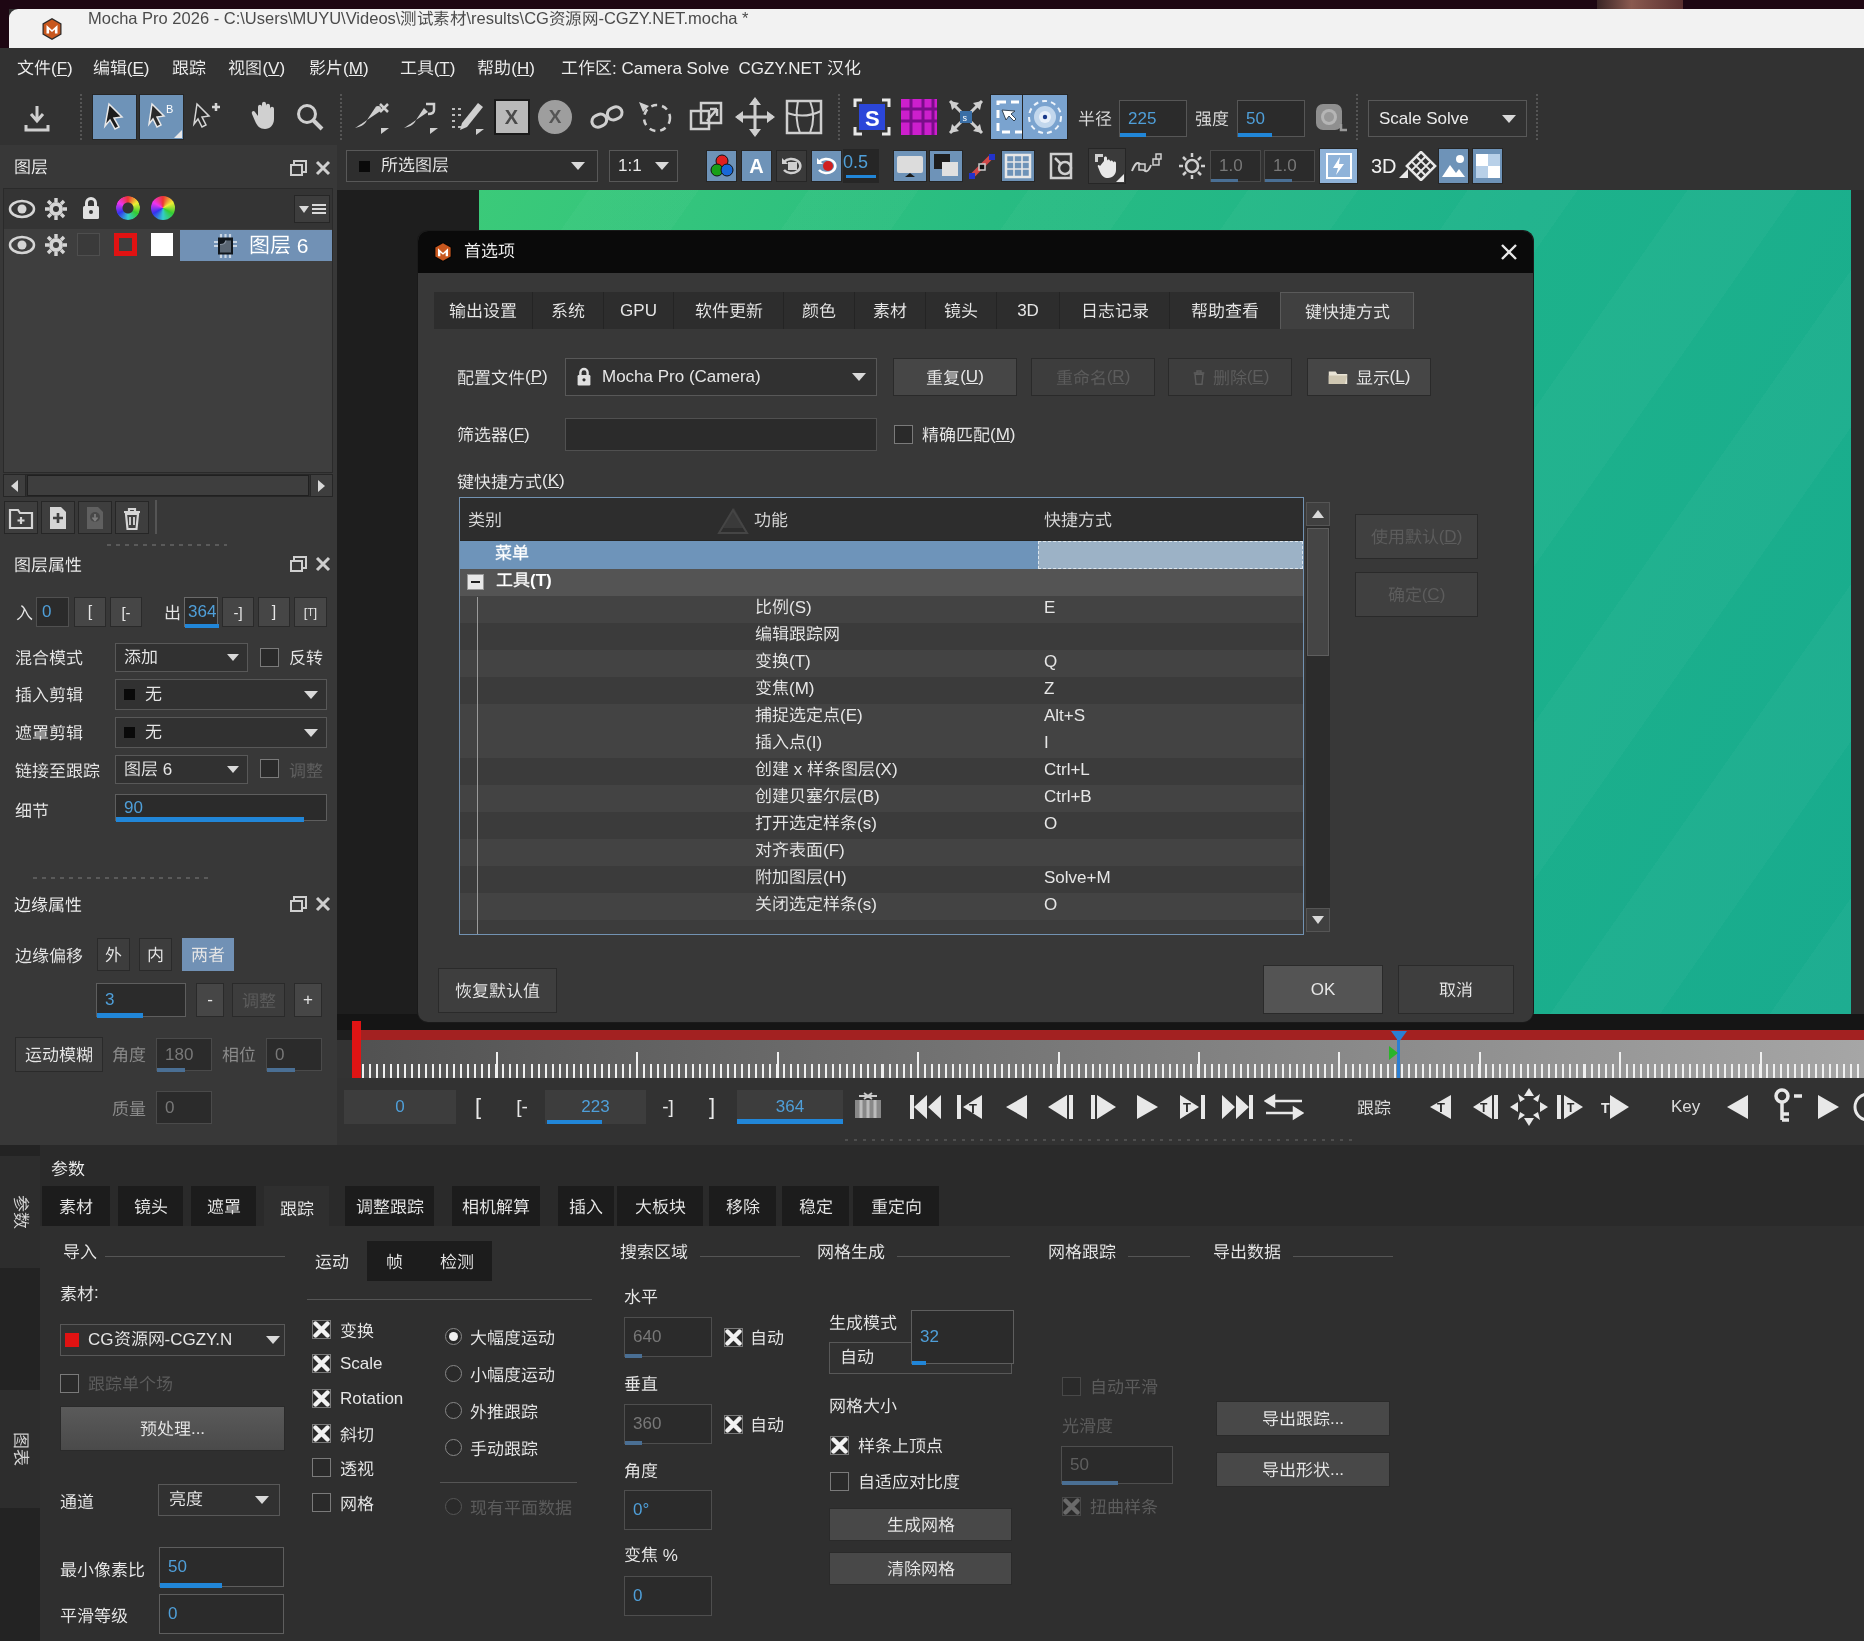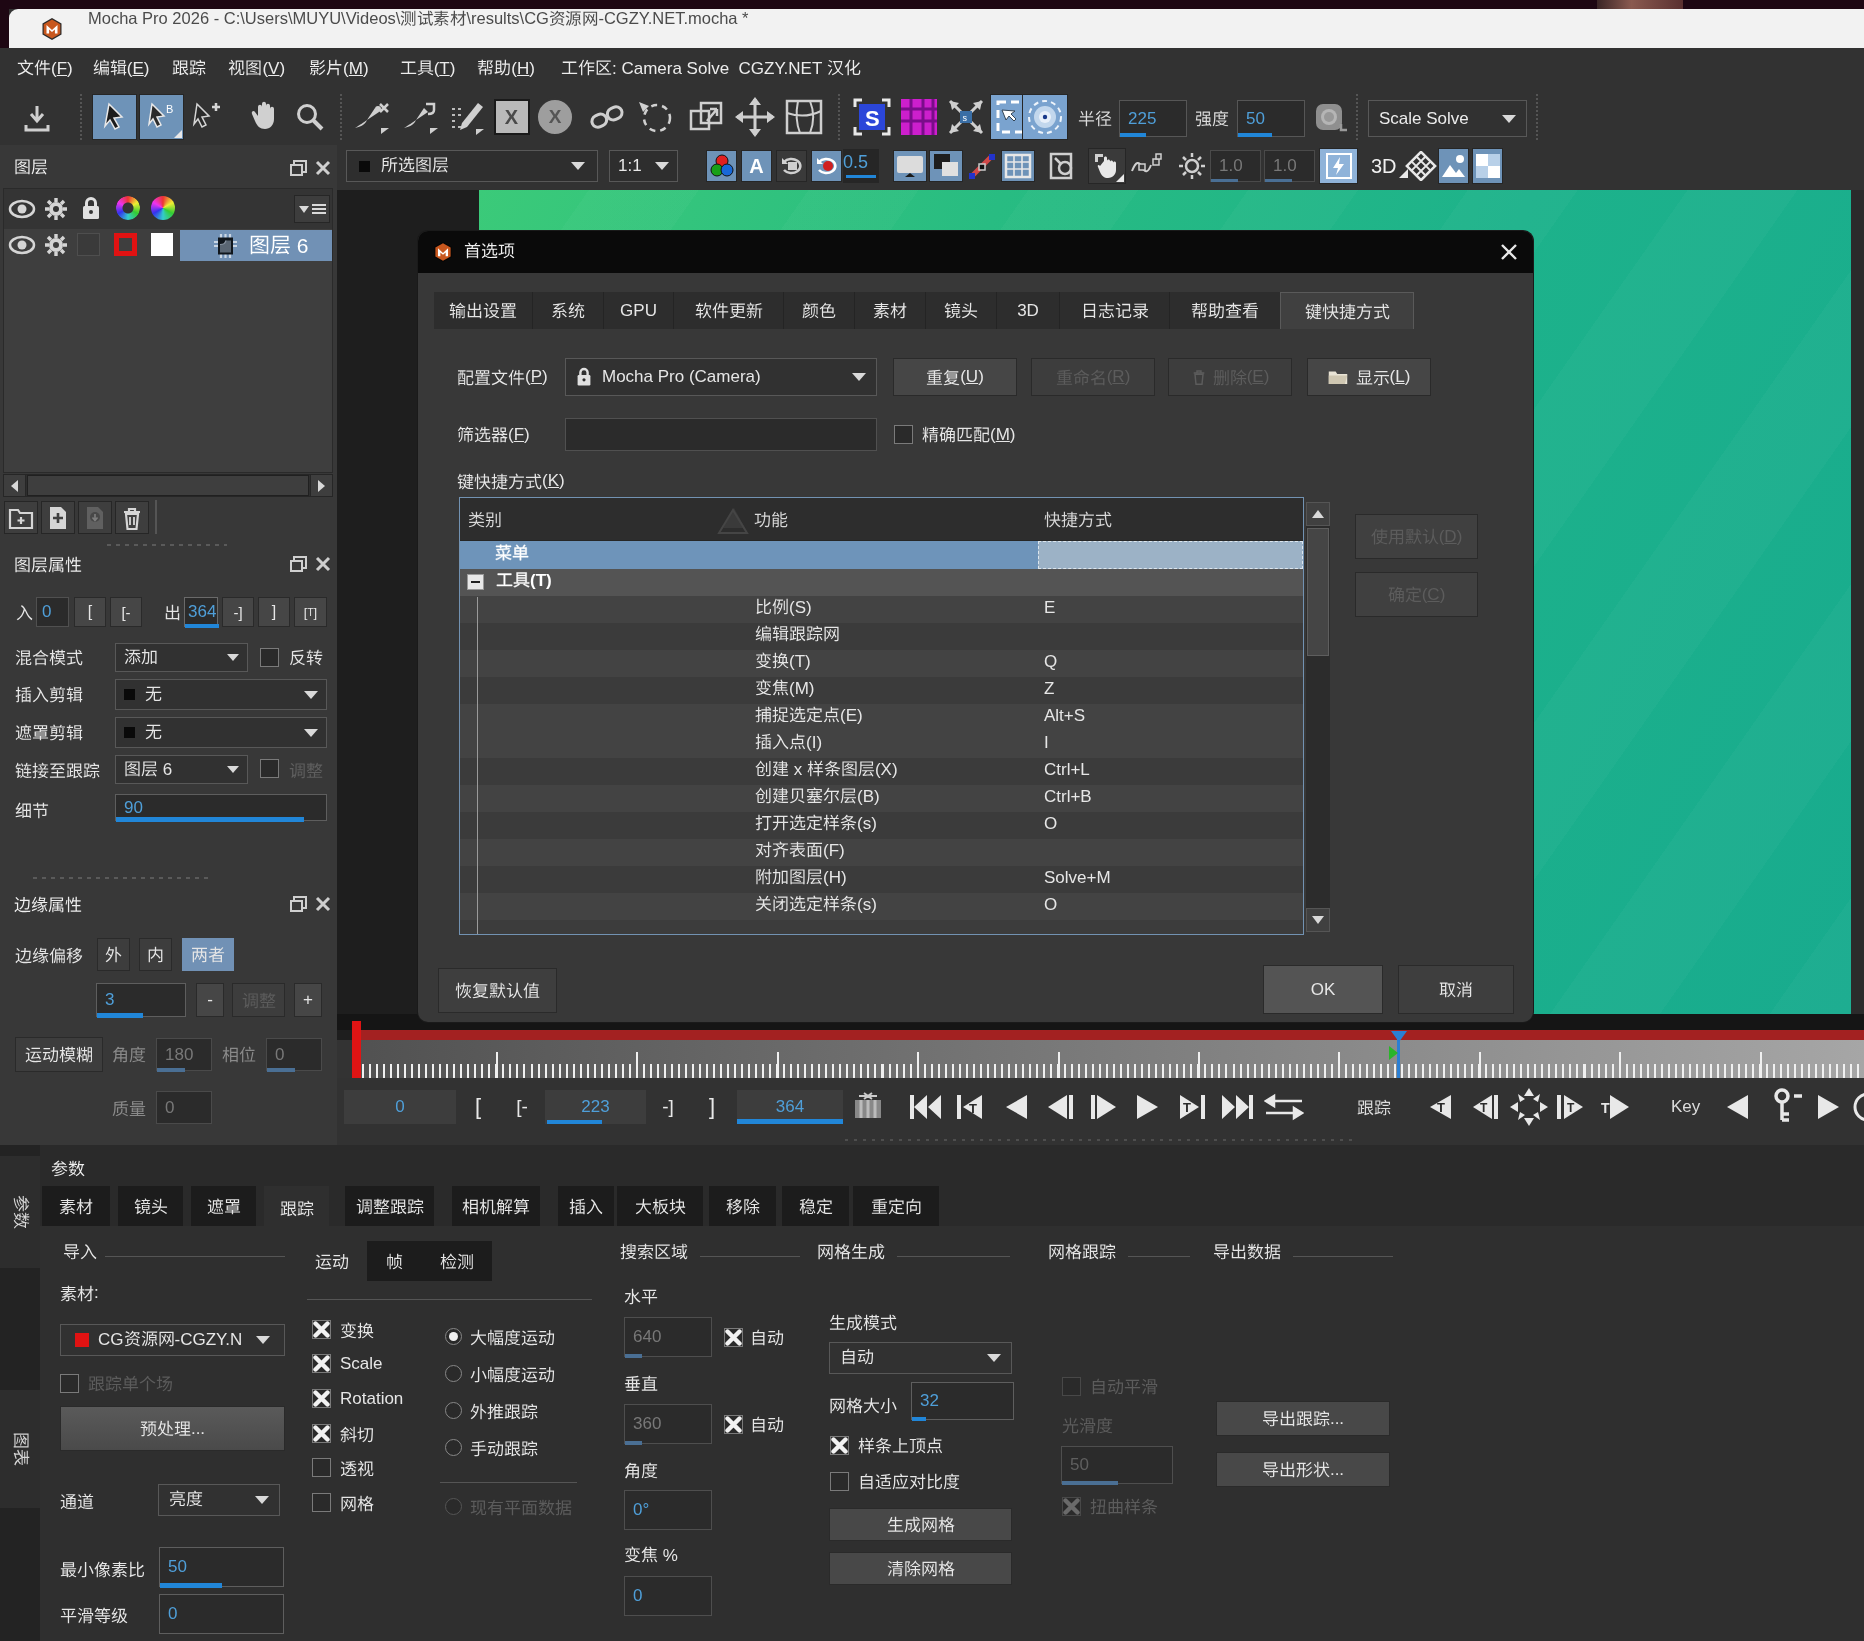"CG -CGZY.N" div.a { padding: 0 14px -> 0 4px }
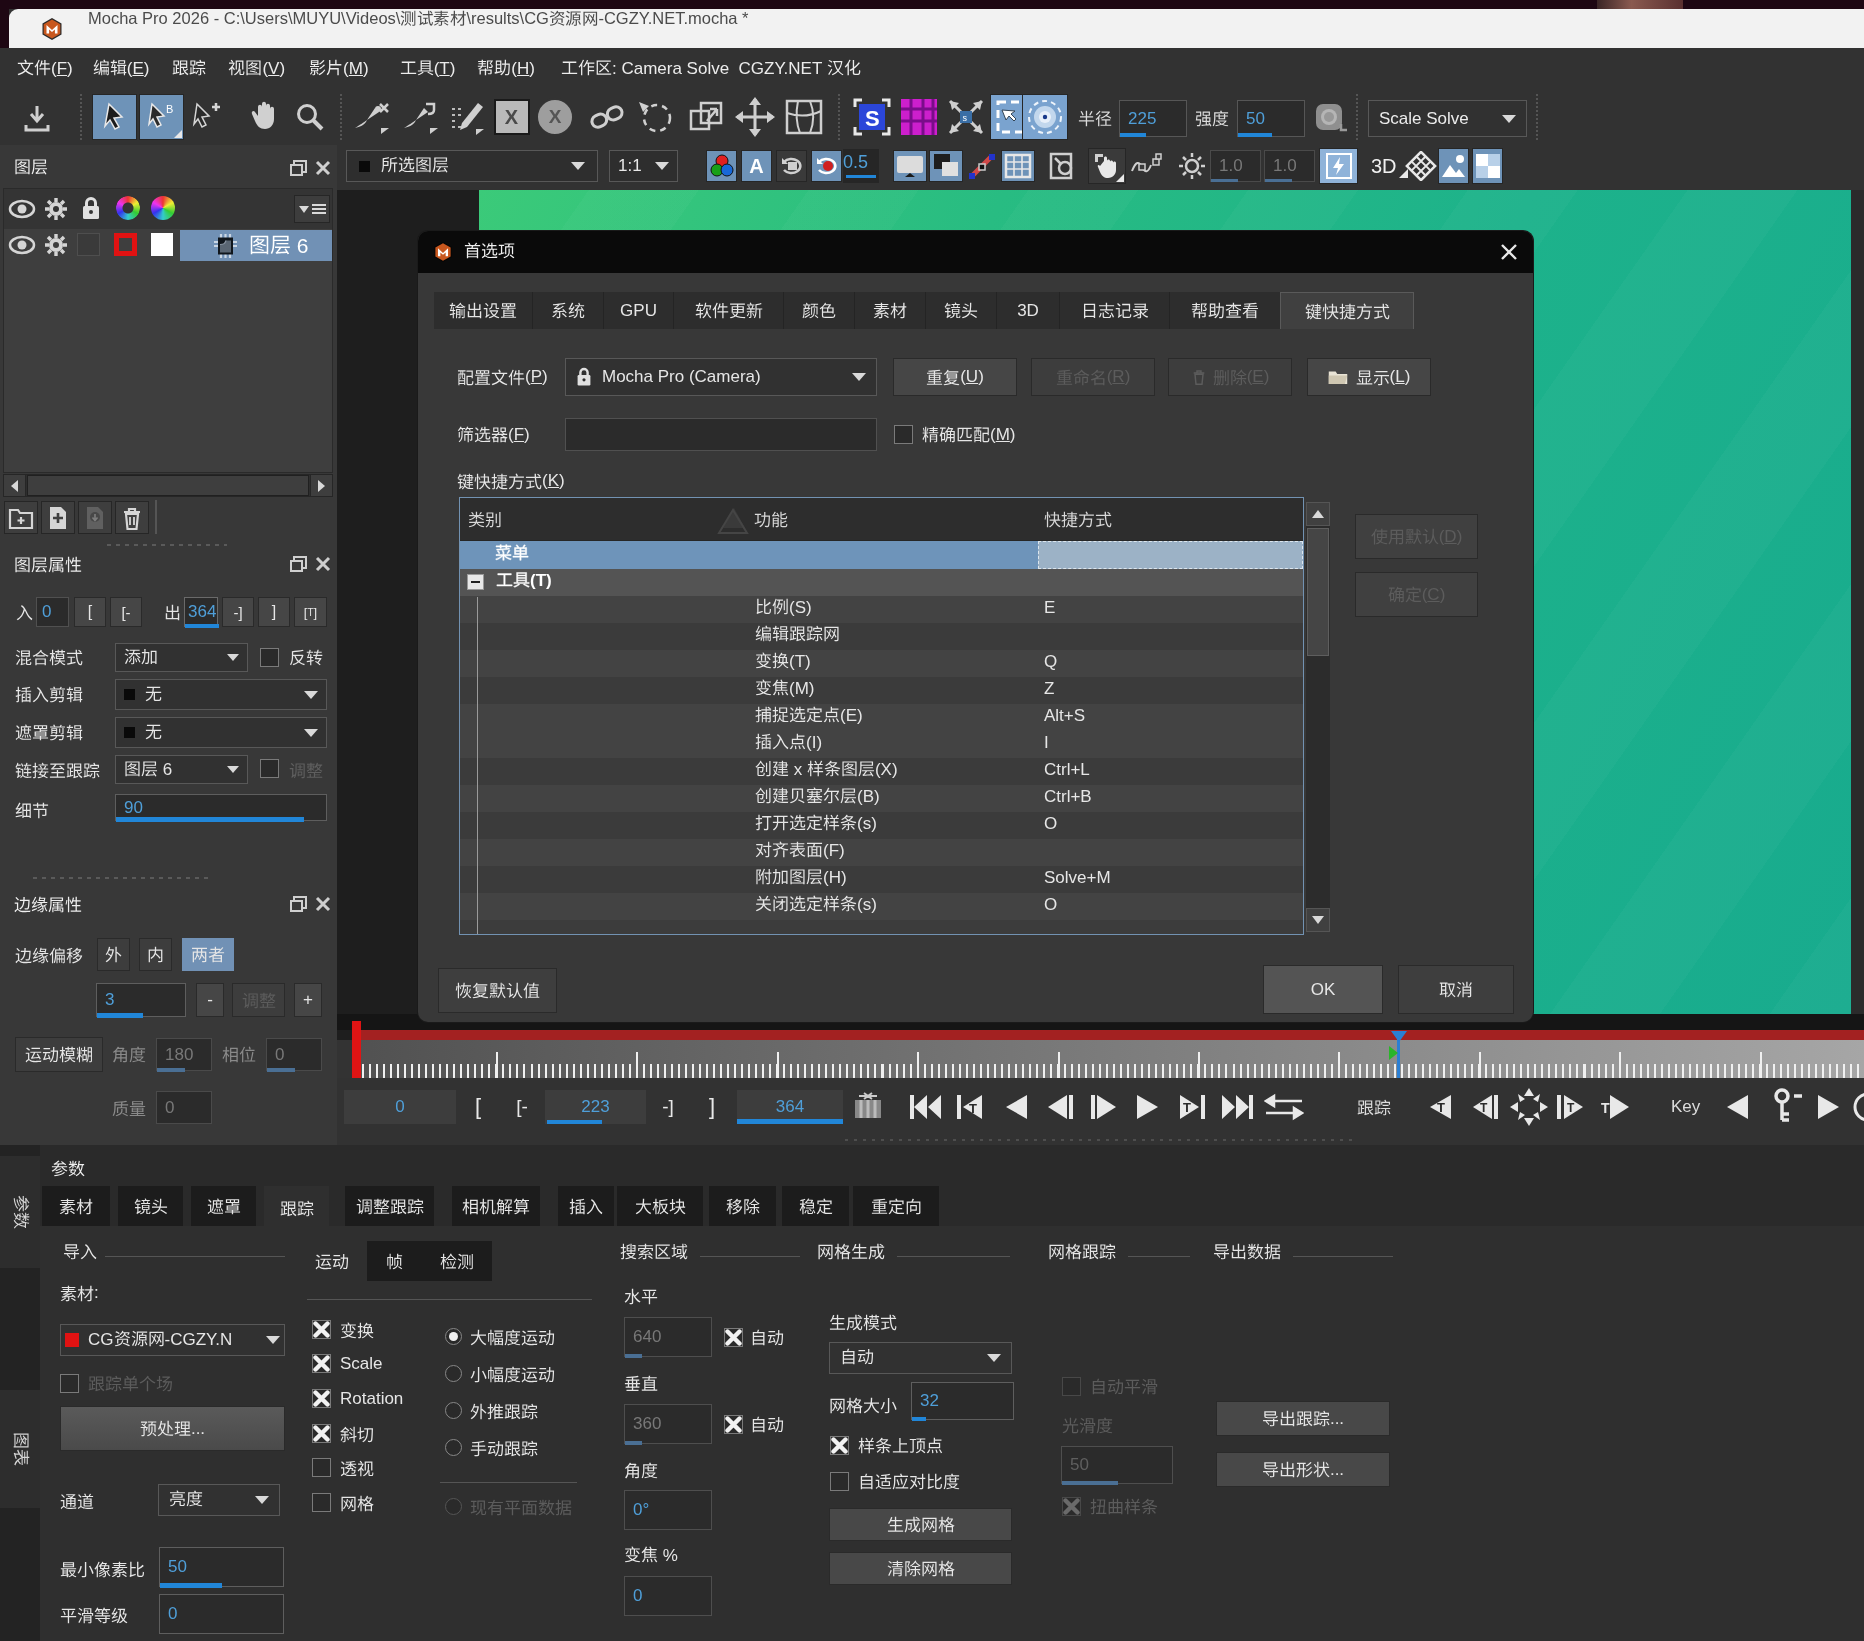"32" div.a { height: 38px -> 54px; top: 1382px -> 1310px }
